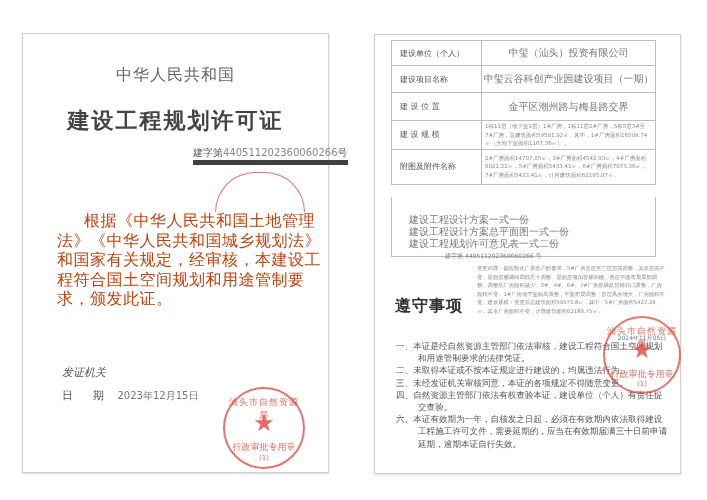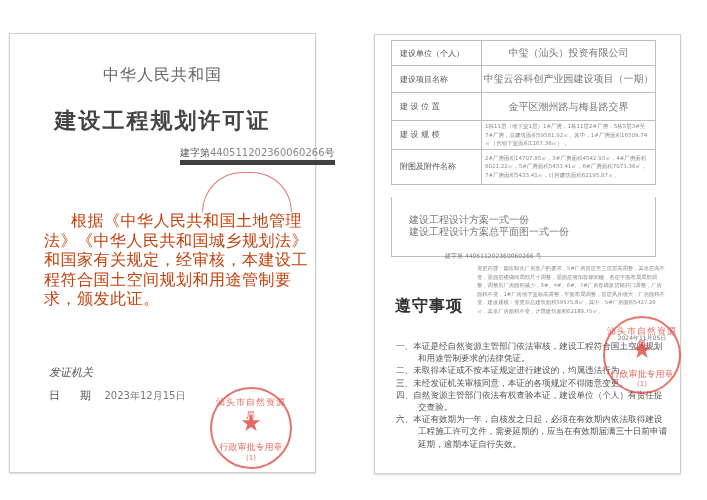"中华人民共和国" #left { left: 9px -> 22px }
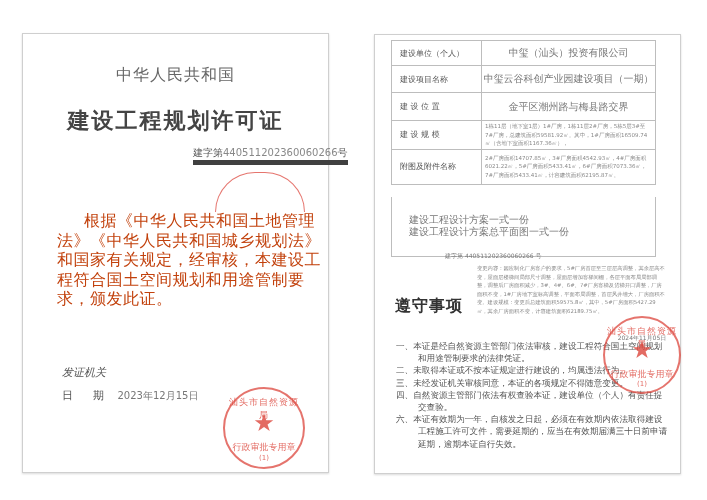"建设工程规划许可意见表一式二份" div { html: none -> <div>建设工程规划许可意见表一式二份</div> }
